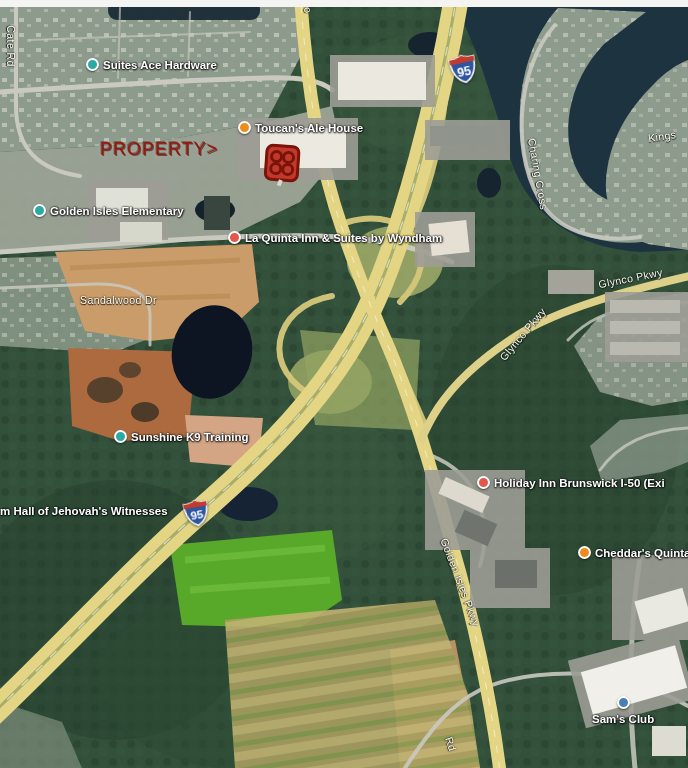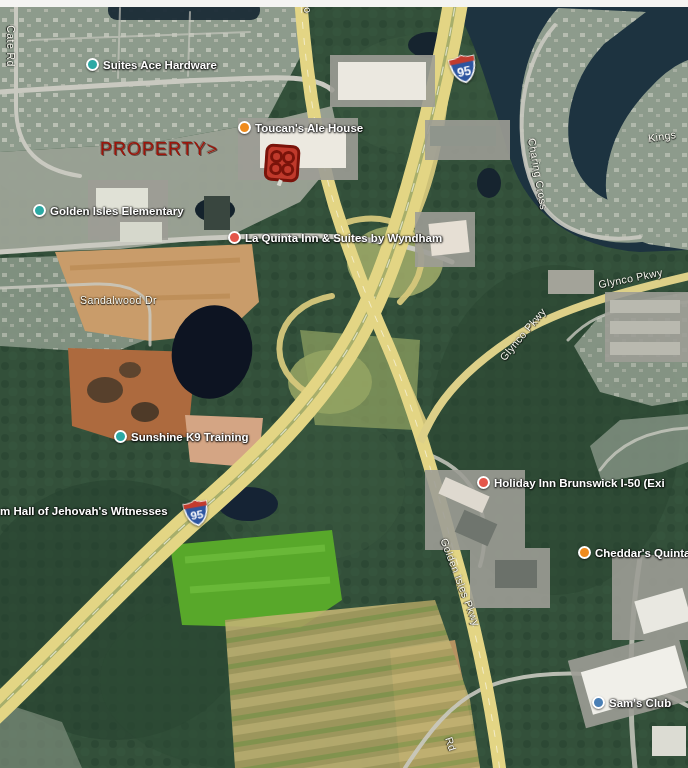"Sam's Club" div.lbl { flex-direction: none -> column }
